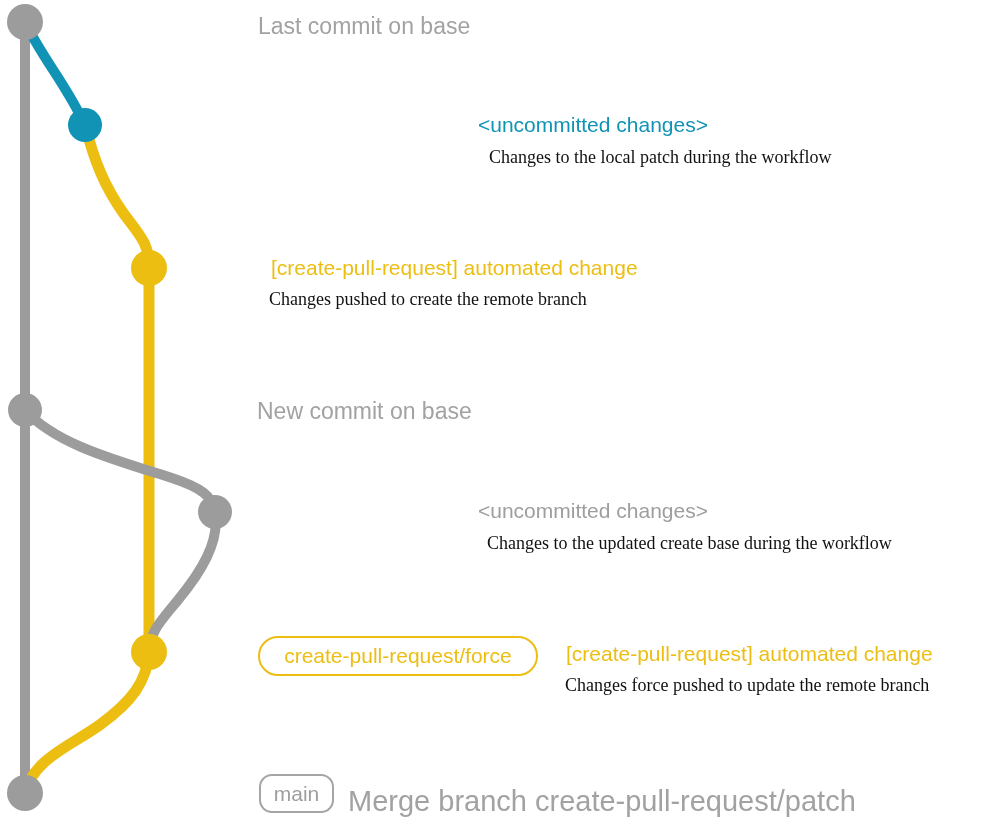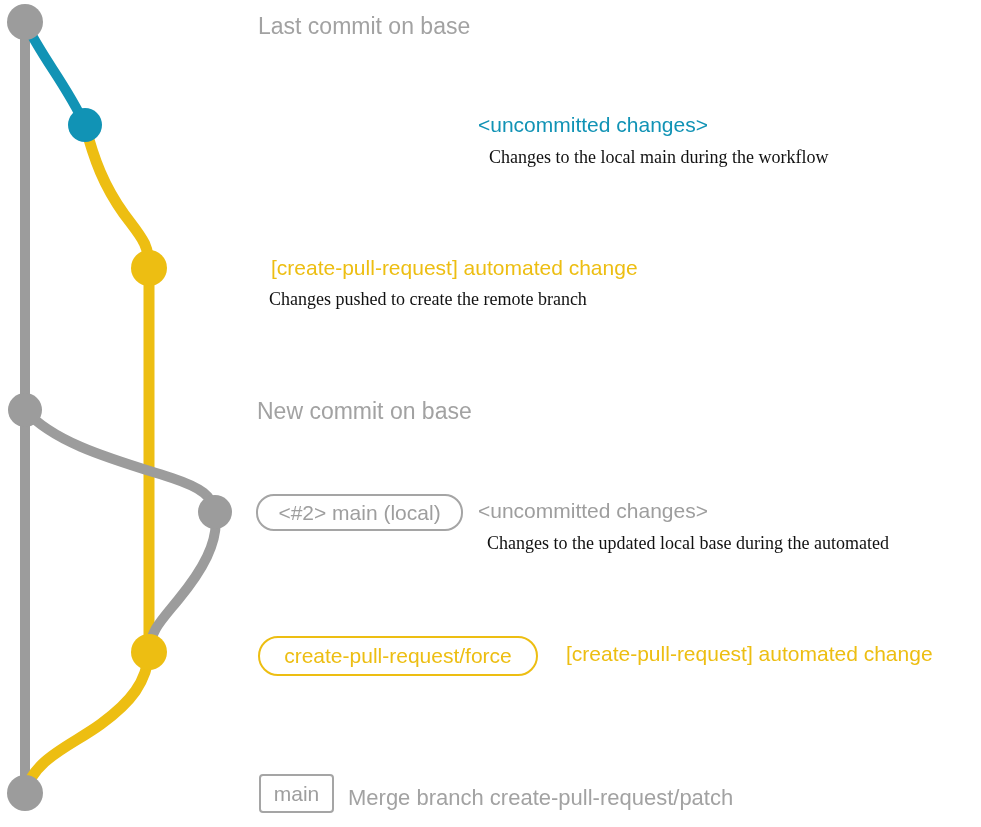"Changes to the local main" div.abs { text: main -> patch }
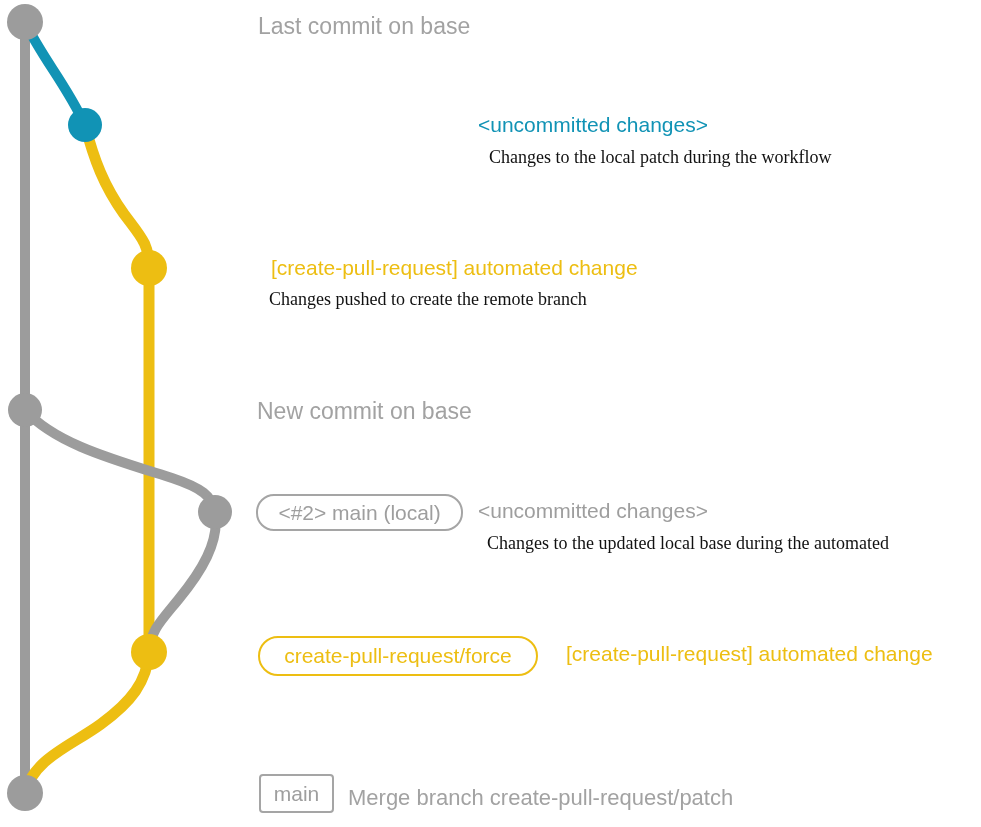"<#2> main (local)" div.abs { html: <div> <span>&lt;#2&gt; main (local)</span> </div> -> none }
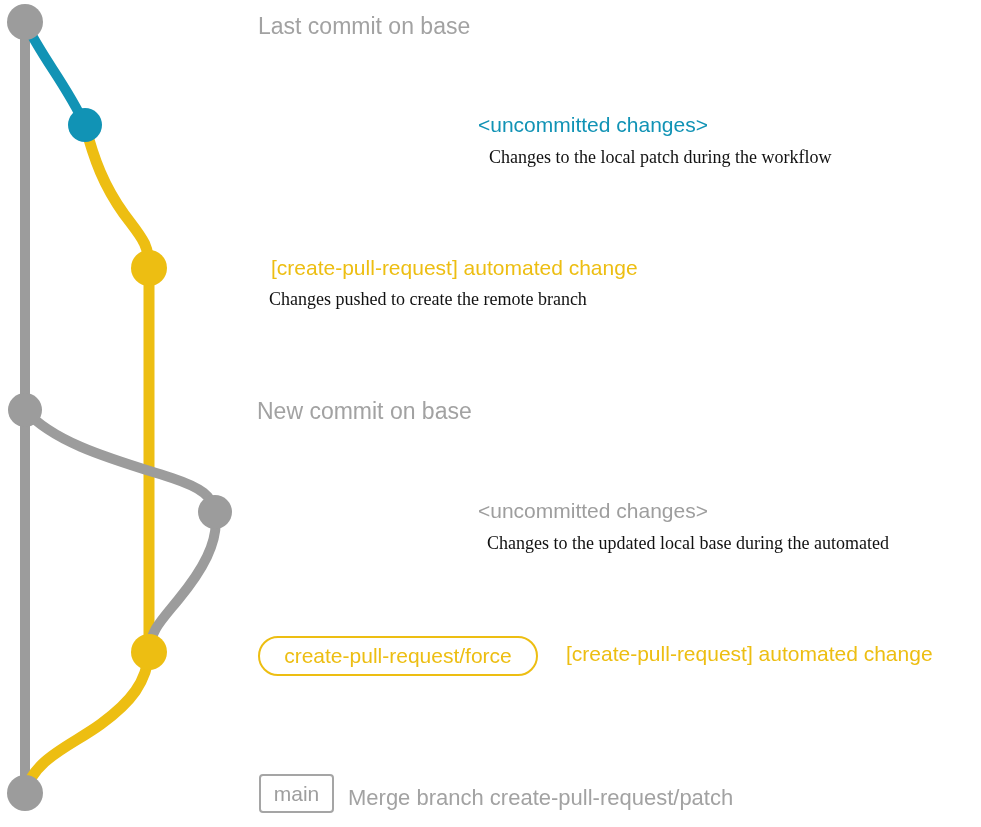"Changes to the updated local" div.abs { text: local base during the automated -> create base during the workflow }
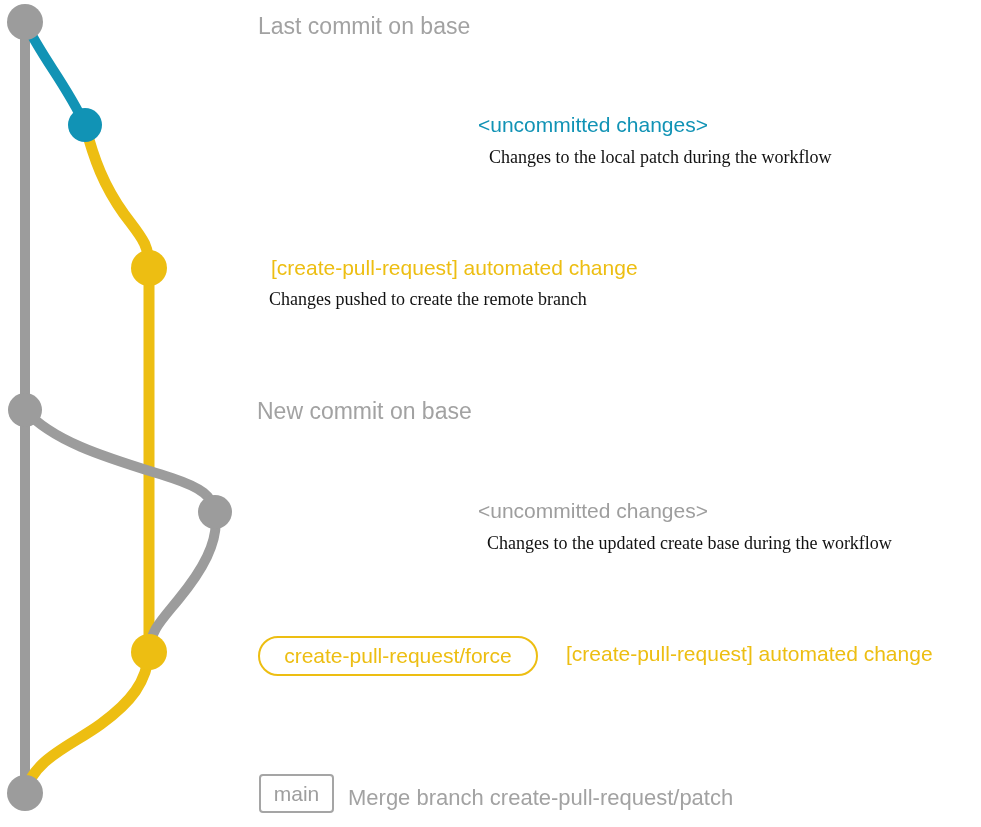"Changes force pushed to update" div.abs { html: none -> <div>Changes force pushed to update the remote branch</div> }
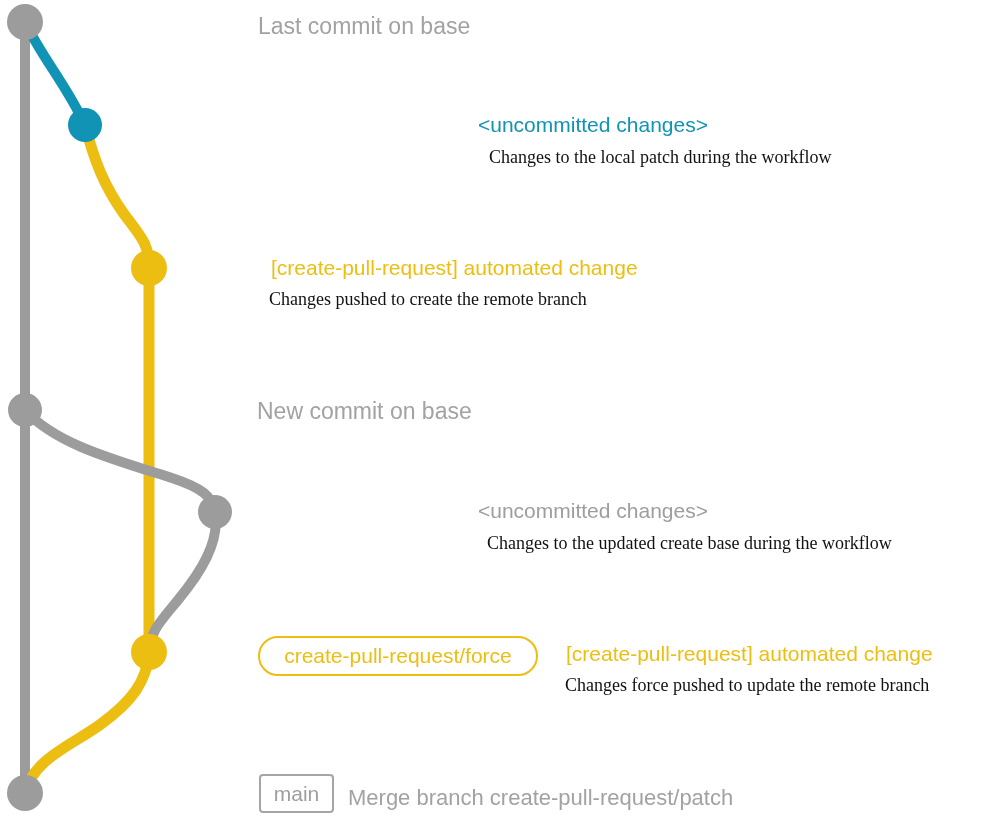"main" div.abs { border-radius: 4px -> 13px }
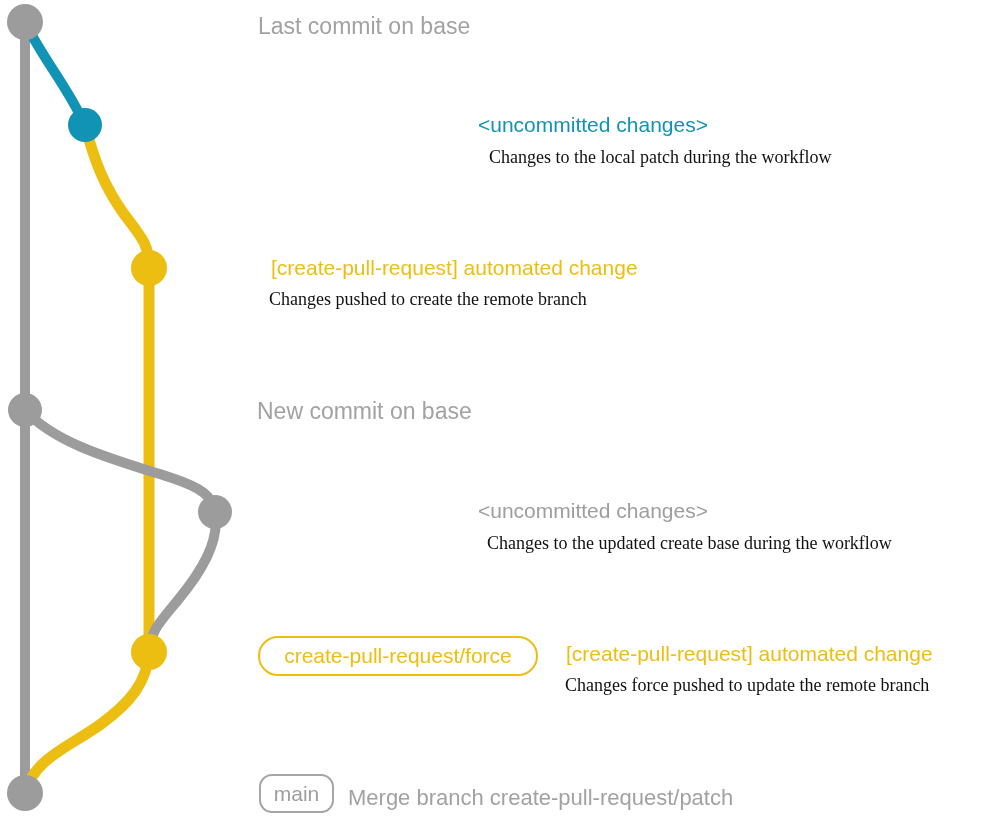"Merge branch create-pull-request/patch" .merge-text { font-size: 22px -> 29px }
